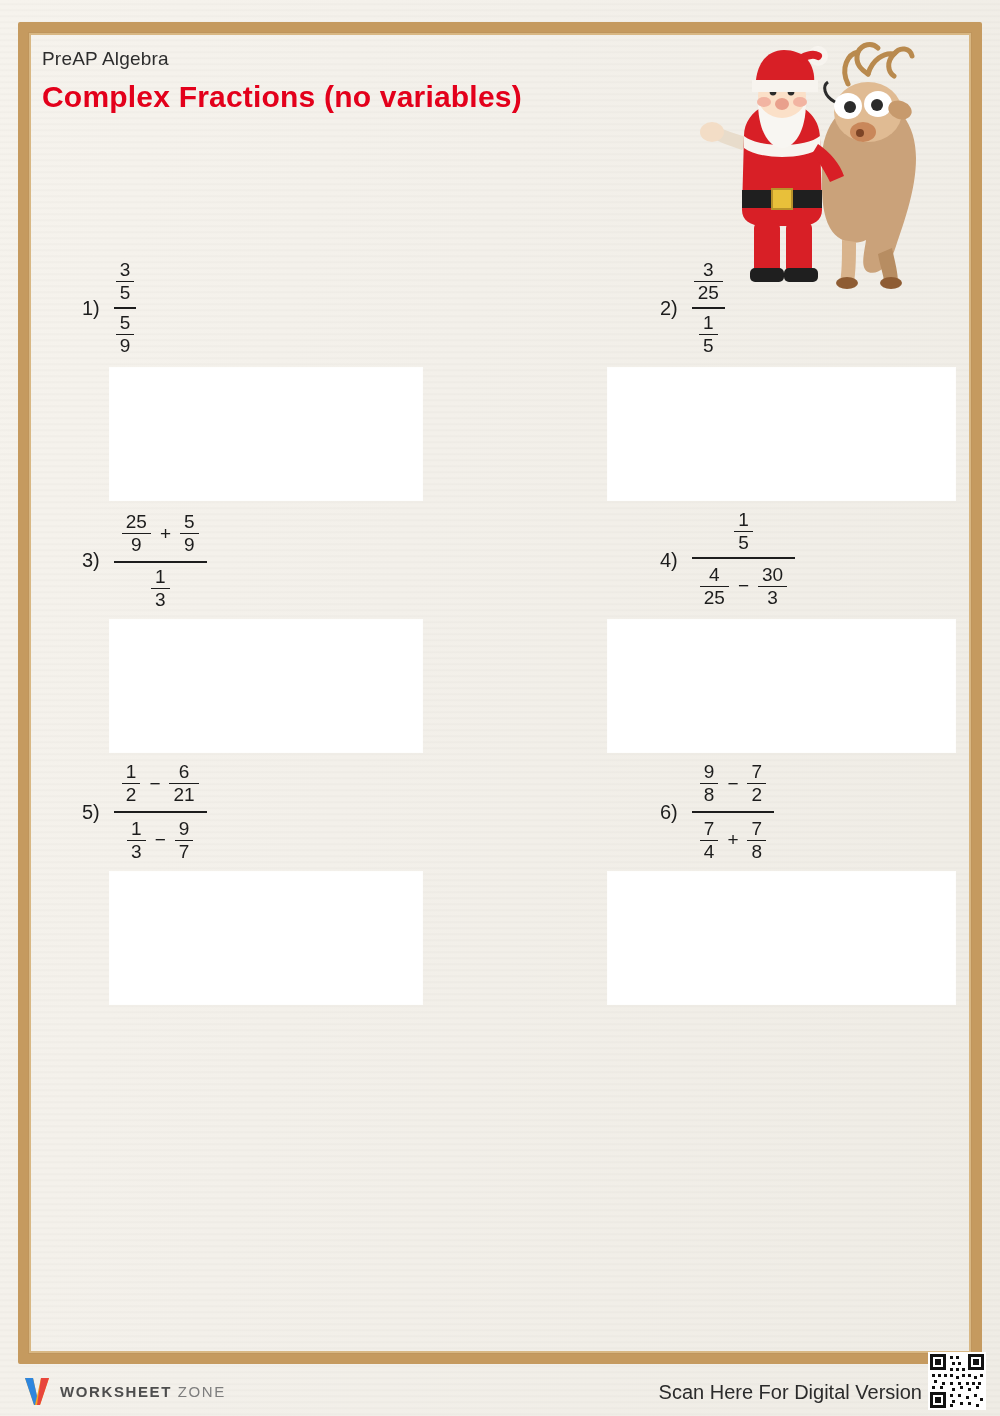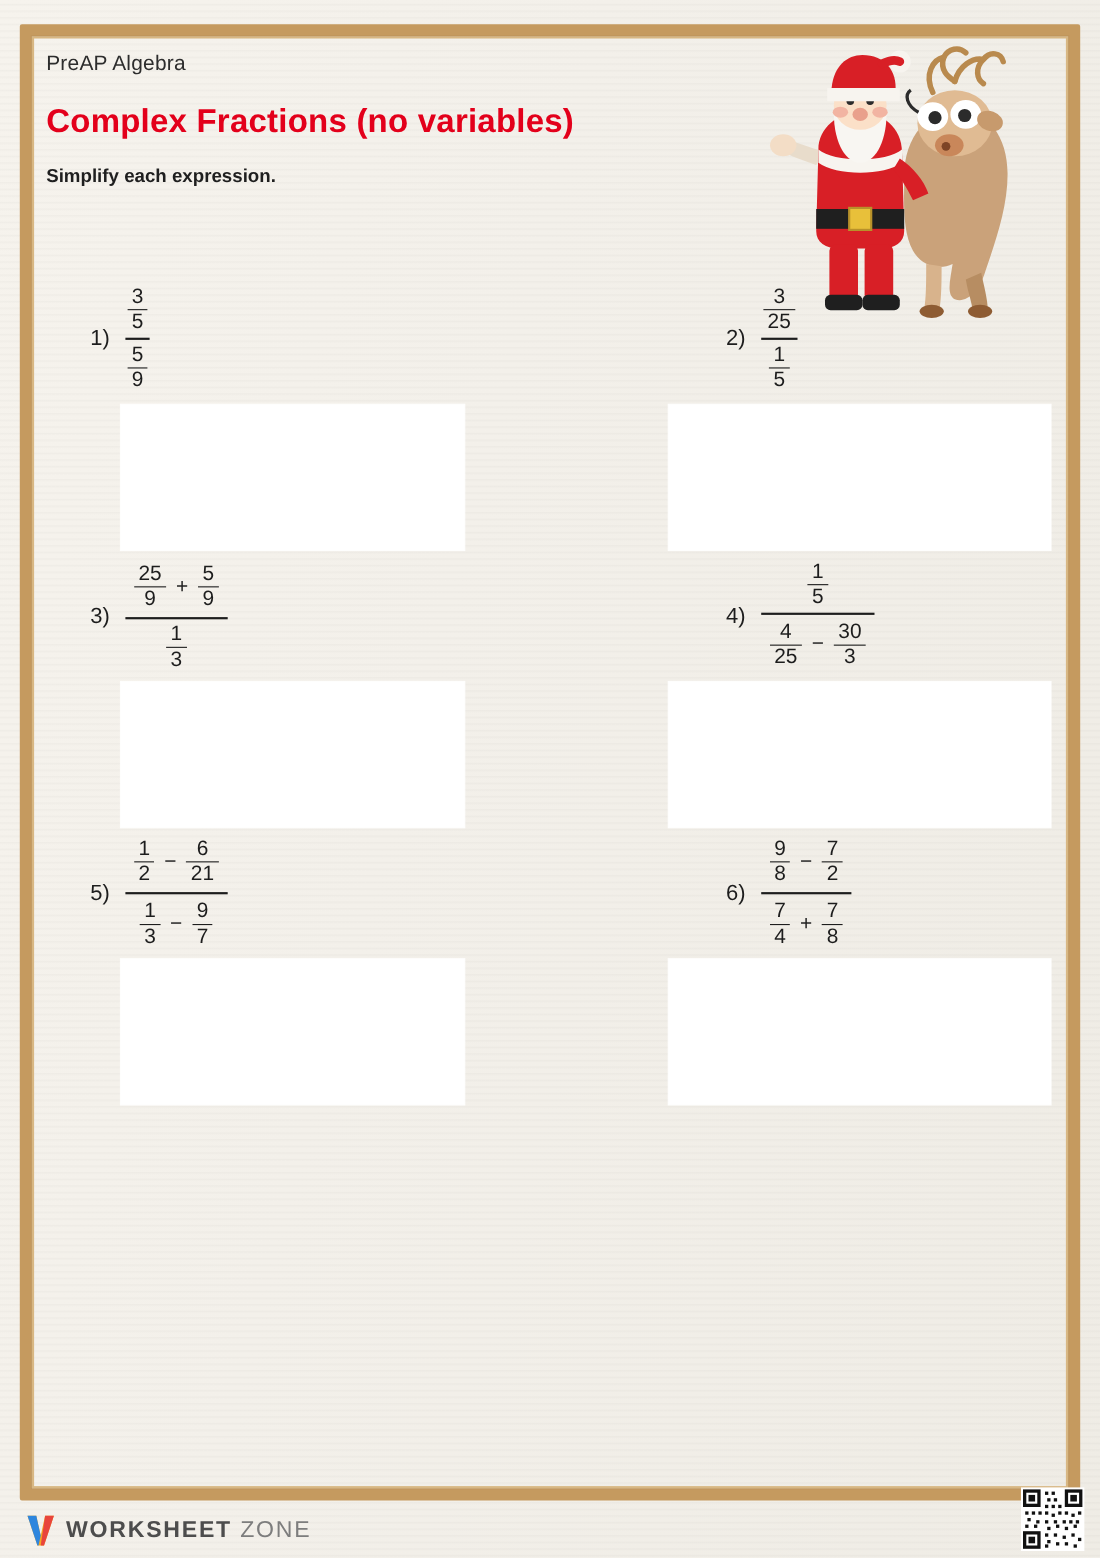"Complex Fractions (no variables)" .title { margin-top: 24px -> 10px }
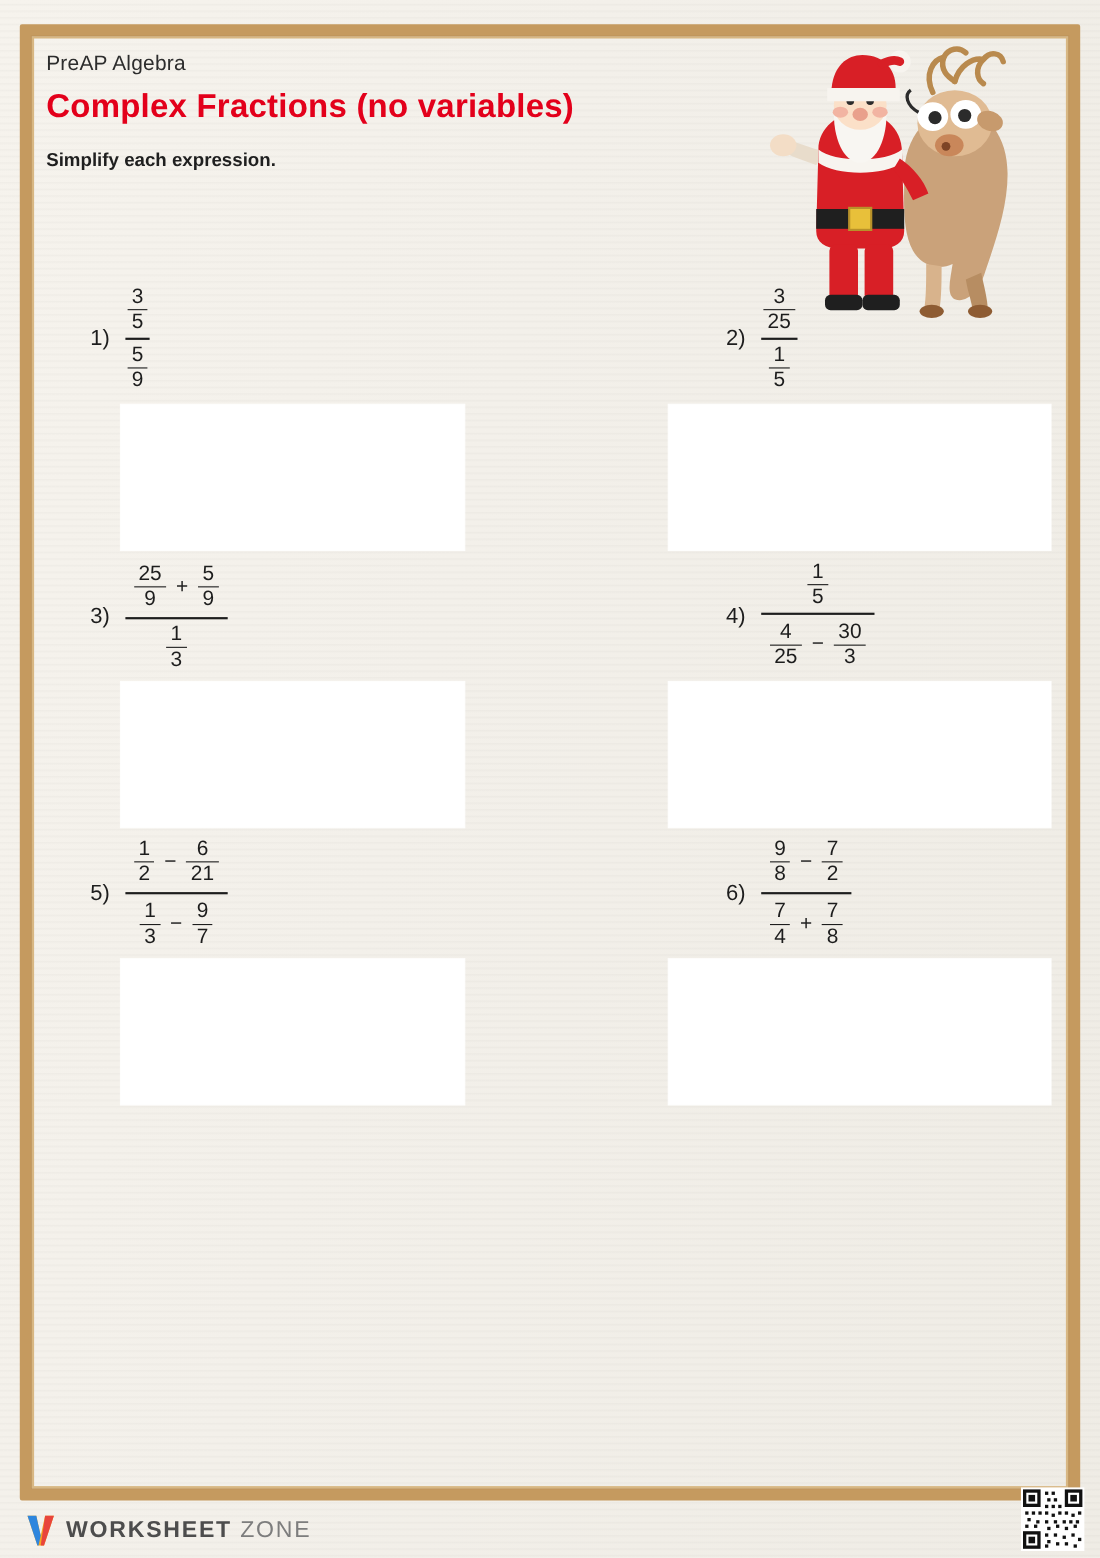"Simplify each expression." div.instructions { html: <div>Simplify each expression.</div> -> none }
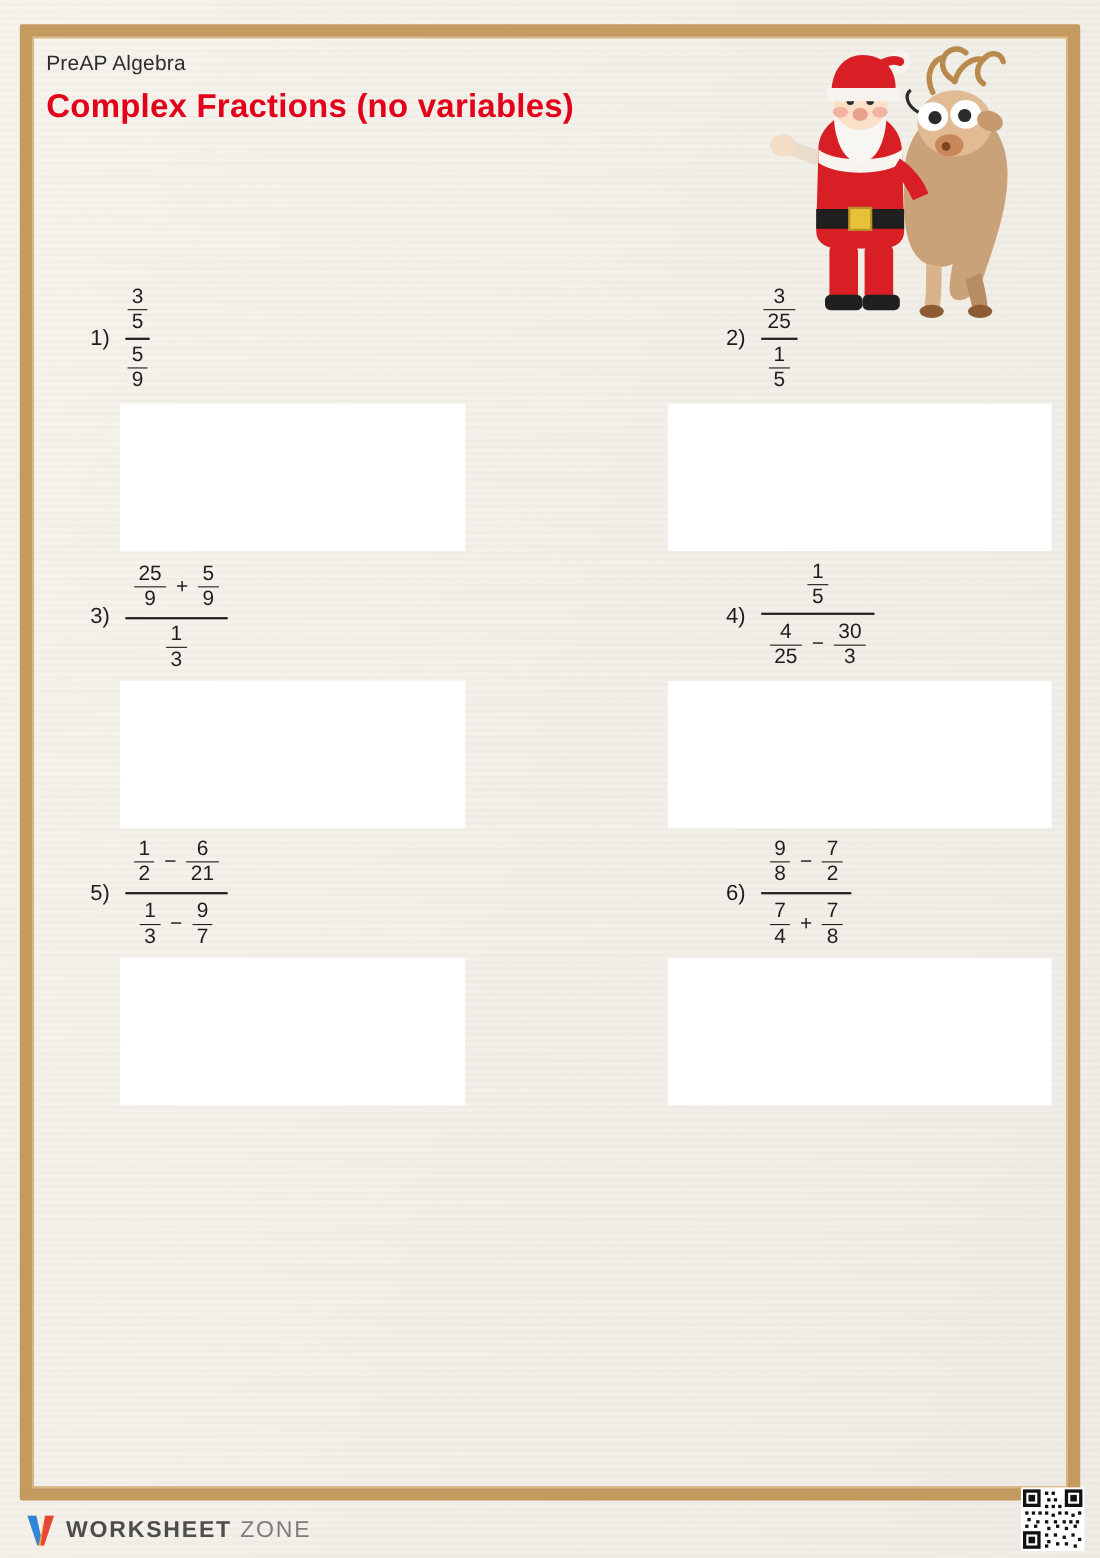"WORKSHEET ZONE" .logo-text { font-size: 21px -> 15px }
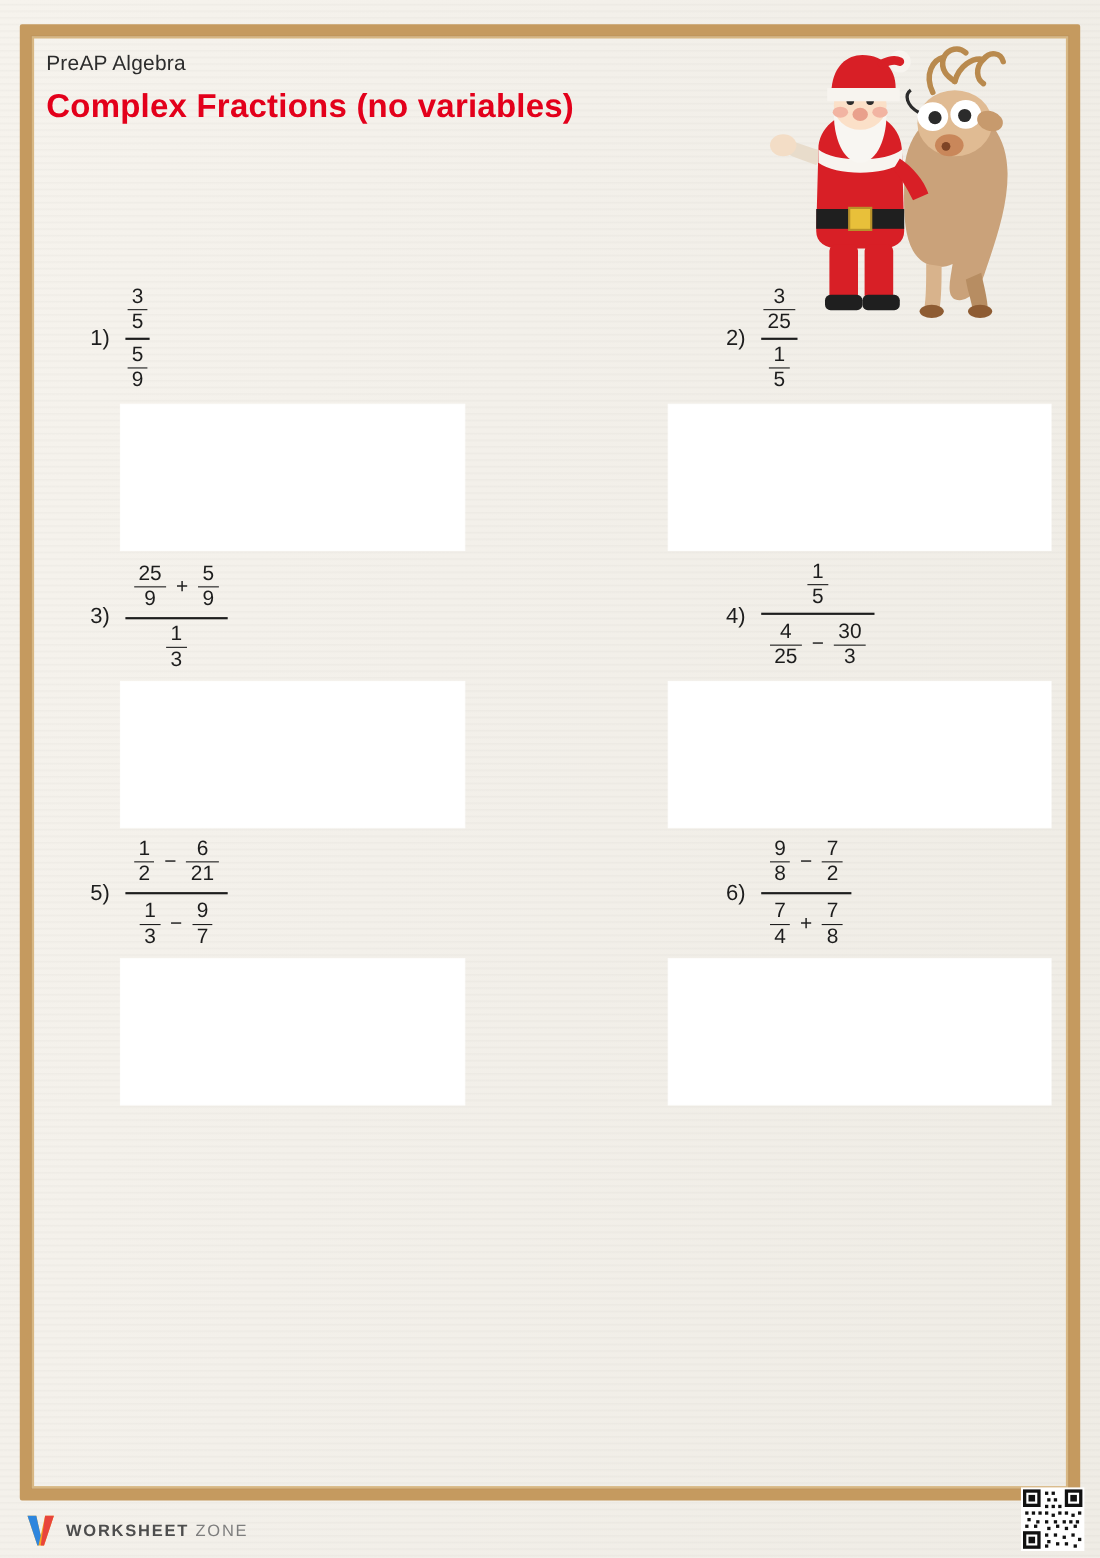"Scan Here For Digital Version" div.scan { html: none -> <div>Scan Here For Digital Version</div> }
